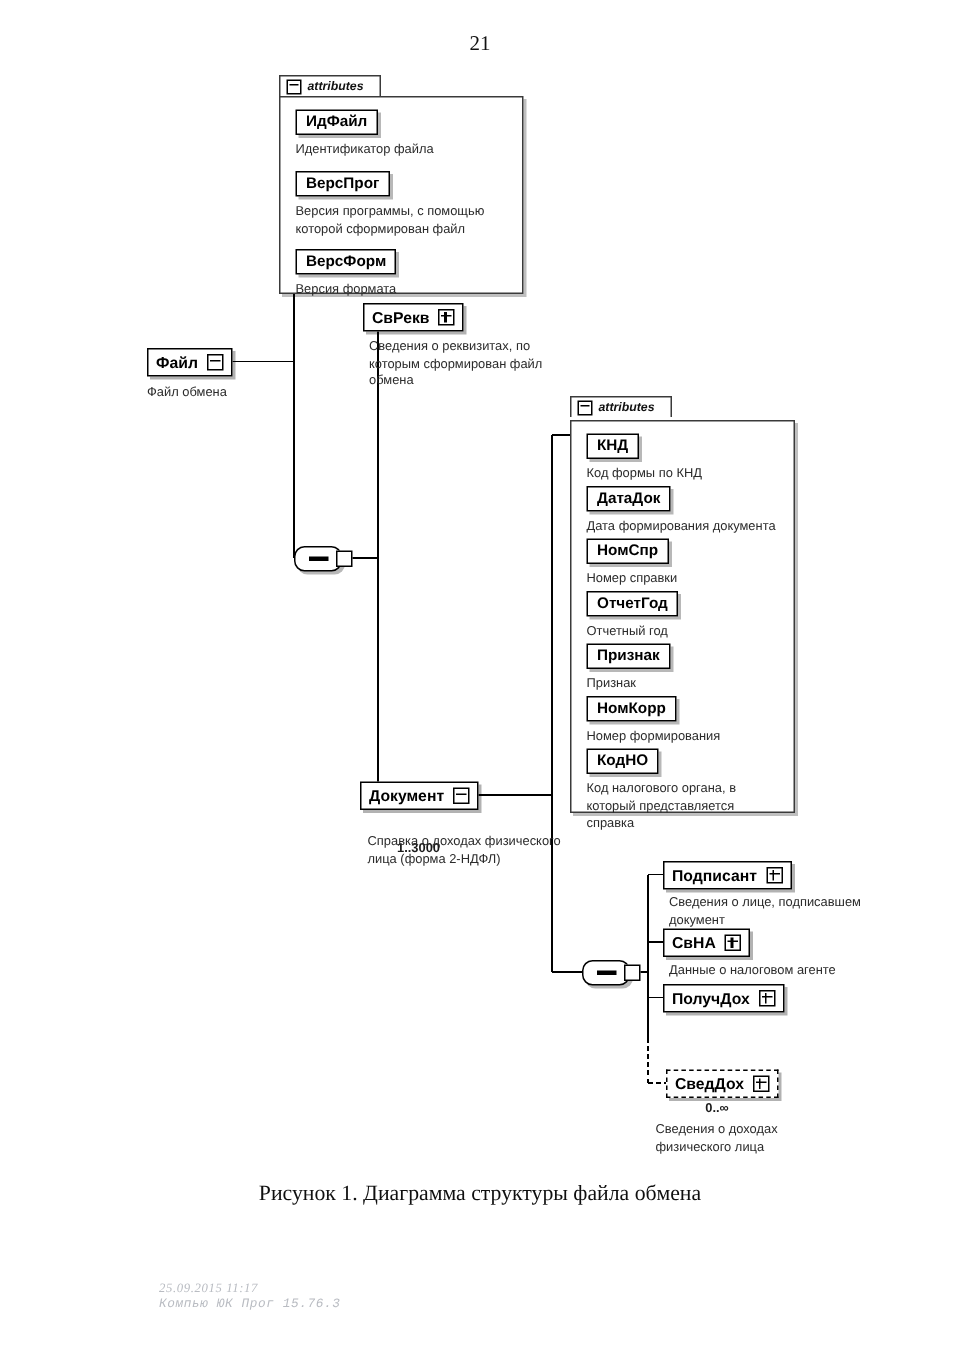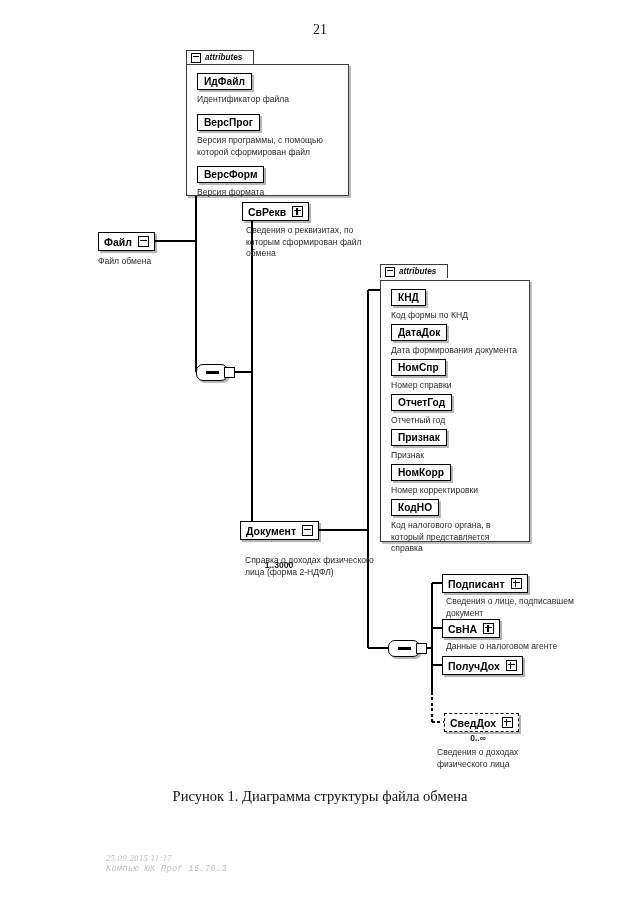"Номер корректировки" div.attr-desc { text: корректировки -> формирования }
